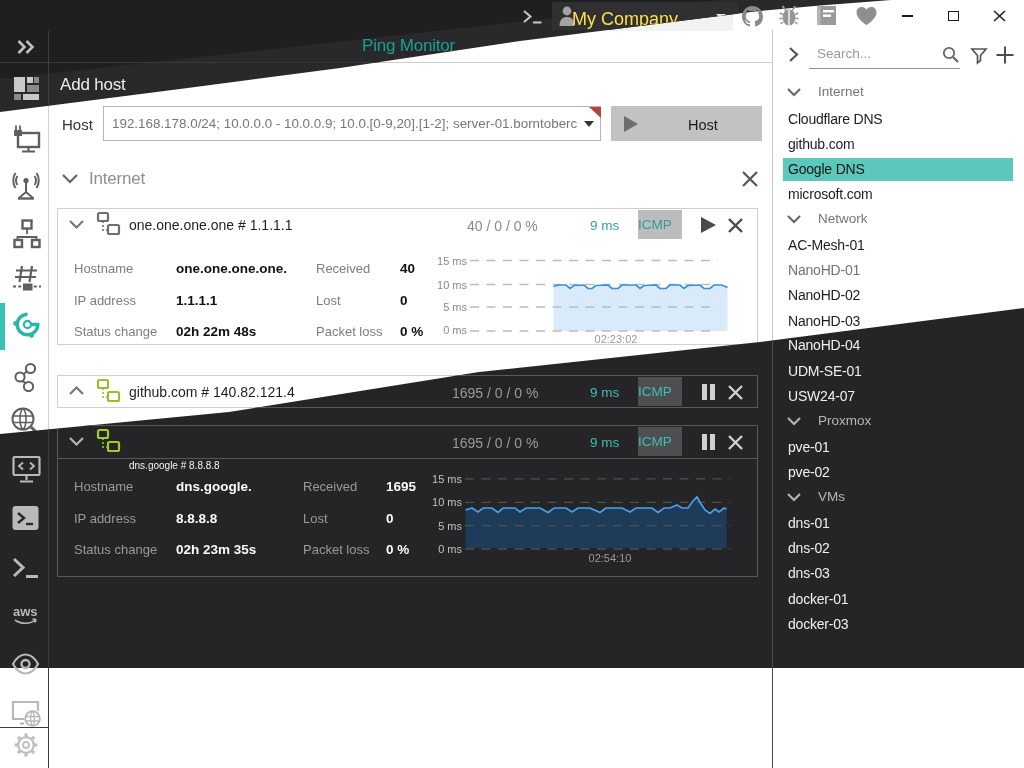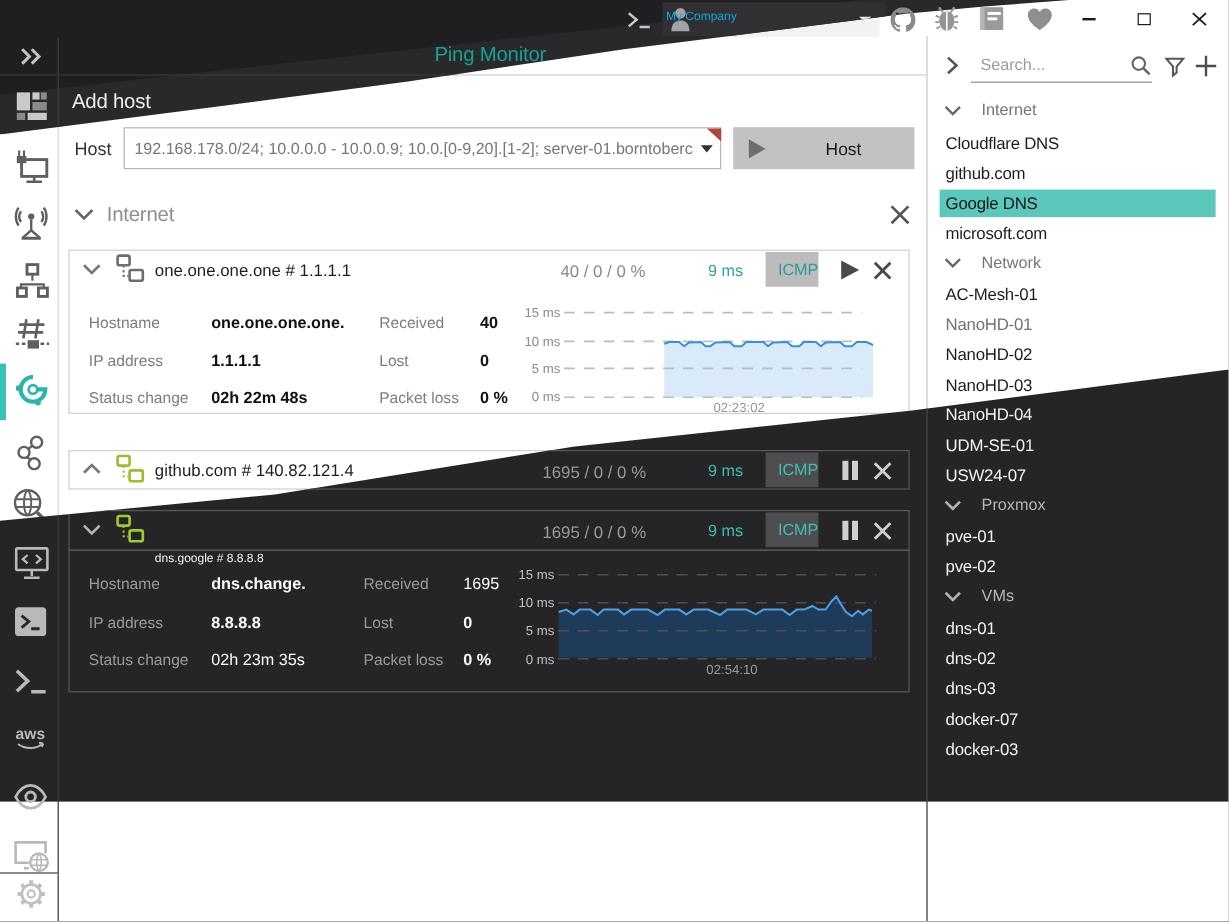"My Company" div.txt { color: #0ea5e9 -> #fde047; font-size: 10px -> 18px; left: 555px -> 572px }
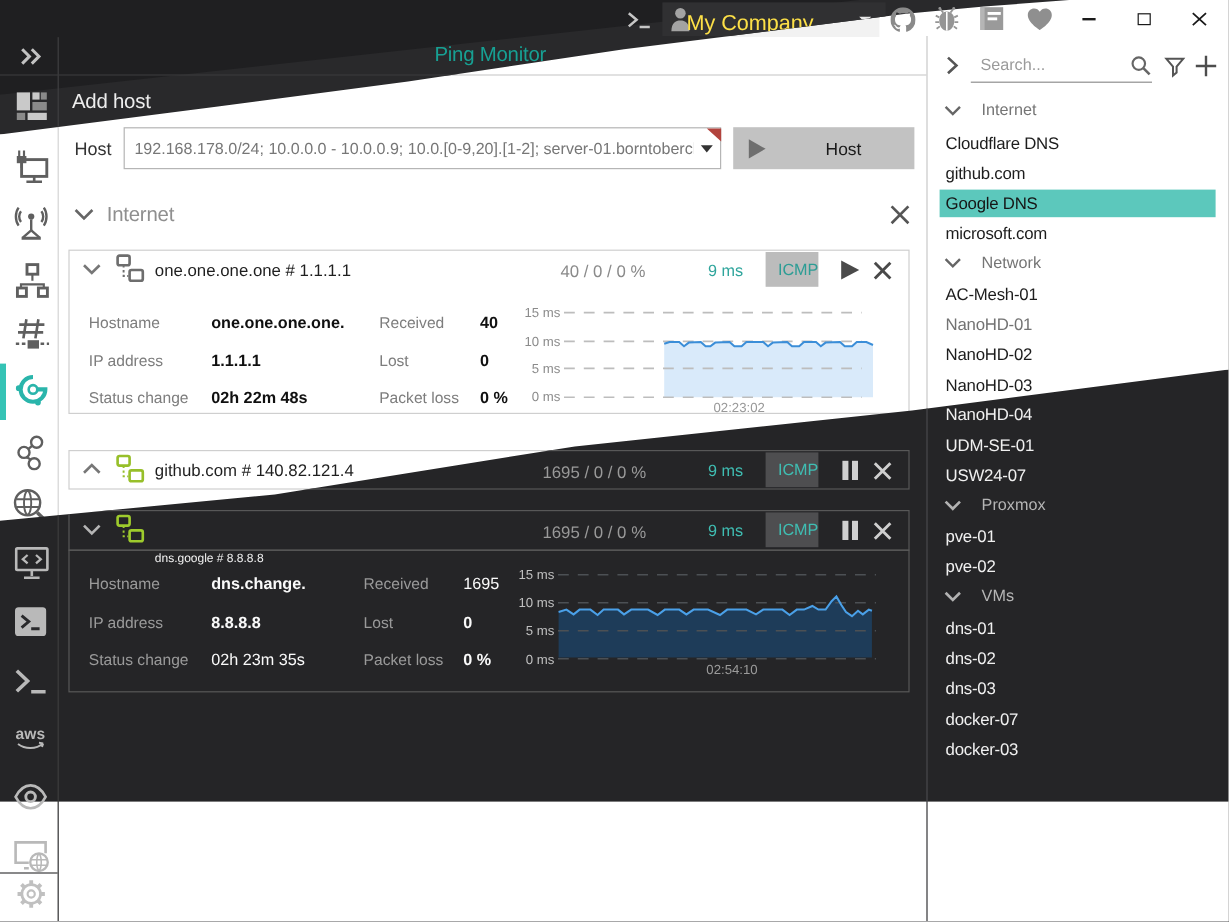"ICMP" .chip { text-align: right -> left }
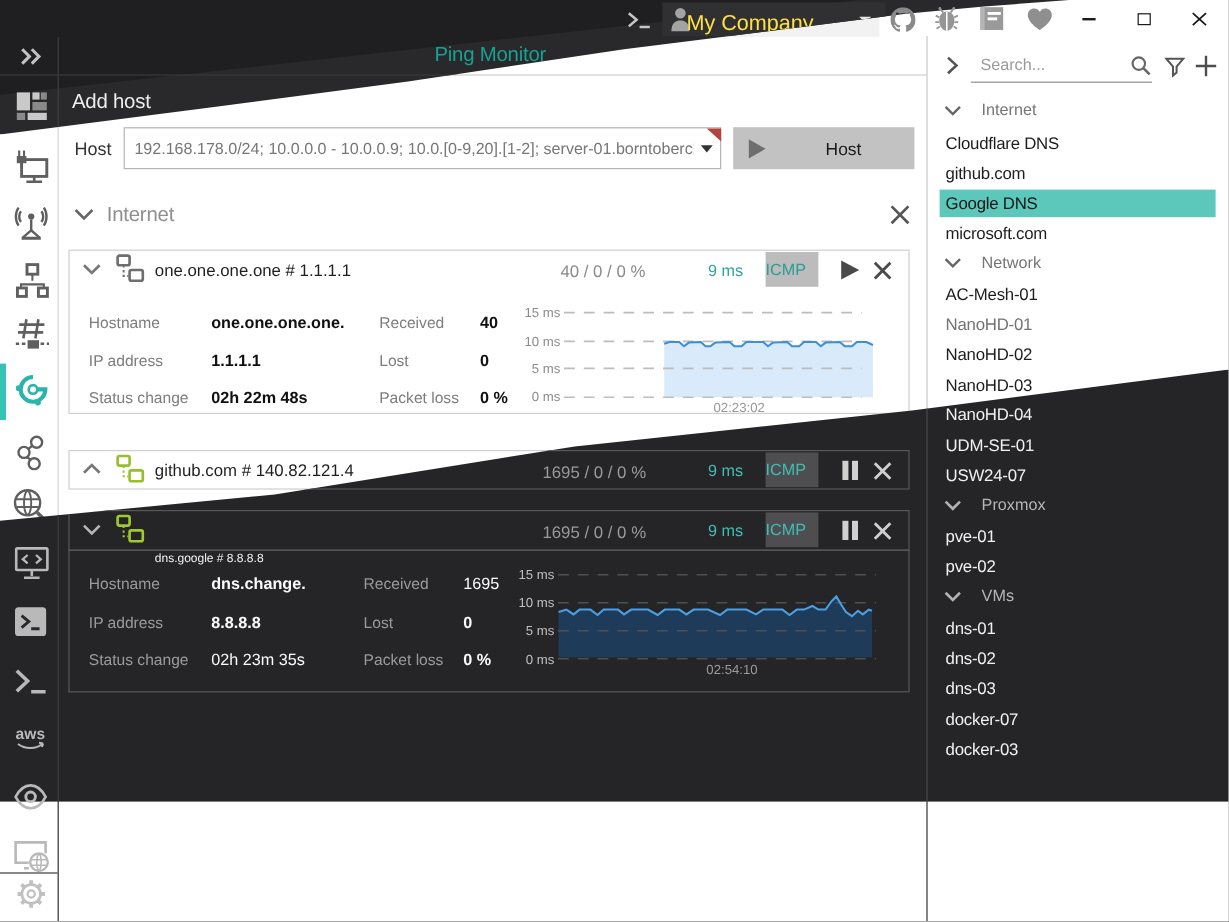"dns.change." div.txt { text: dns.change -> dns.google }
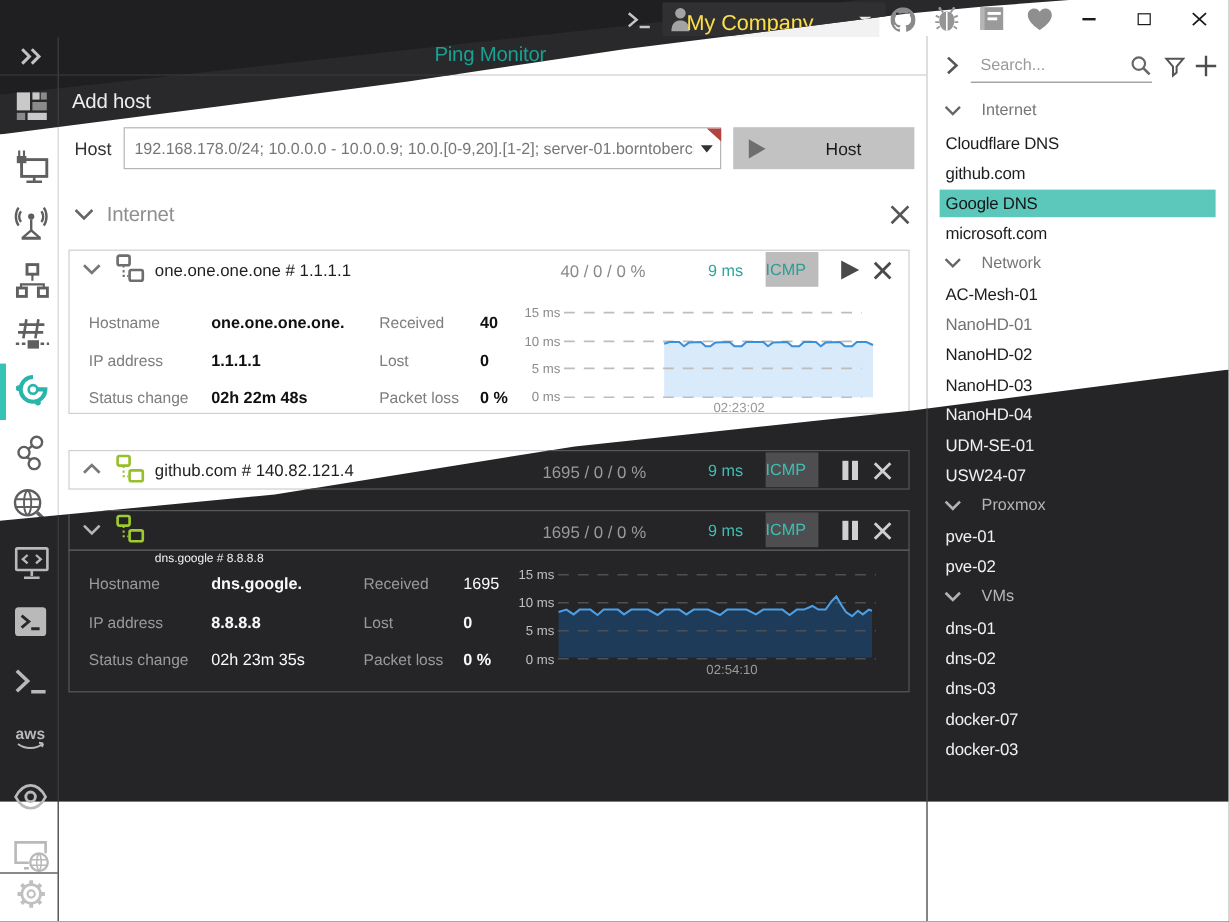"1695" div.txt { font-weight: normal -> bold }
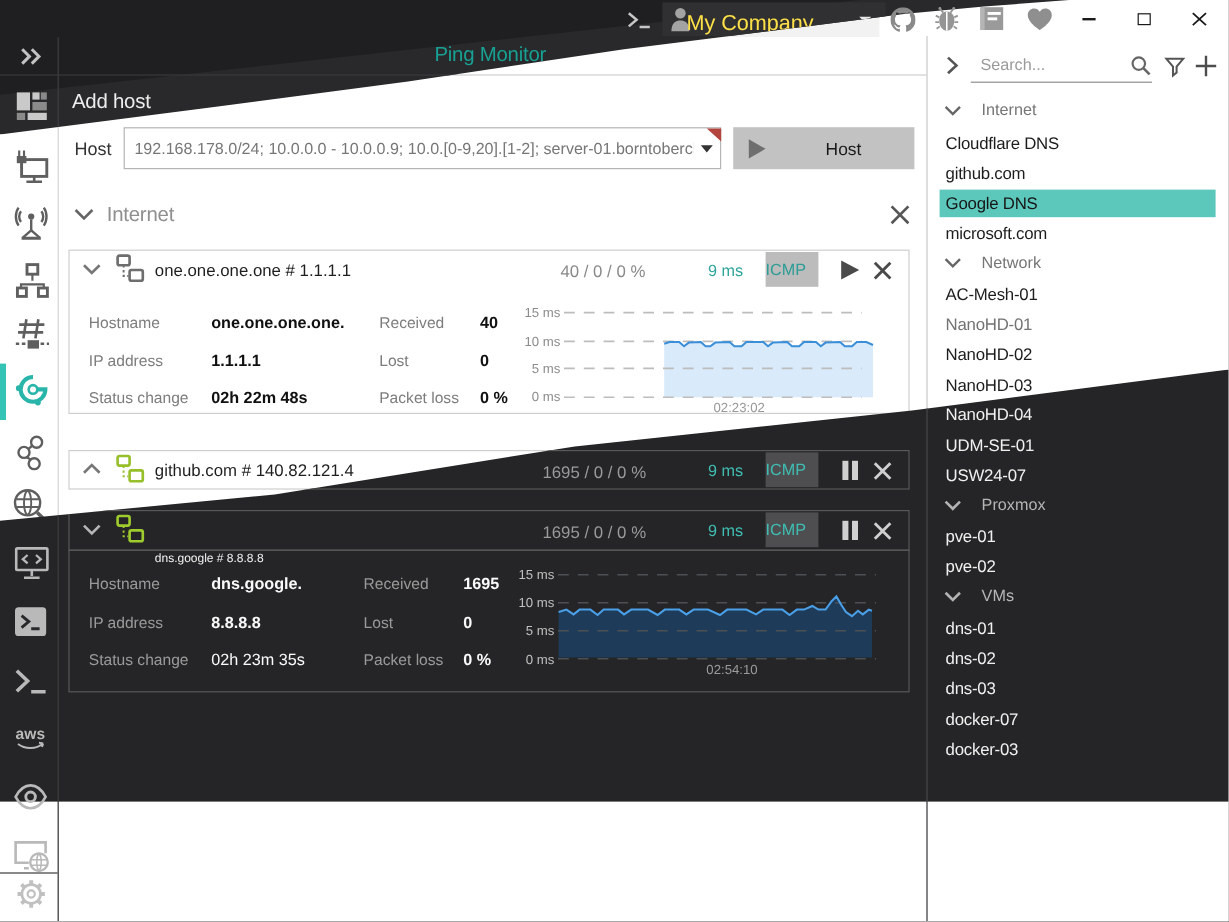"02h 23m 35s" div.txt { font-weight: normal -> bold }
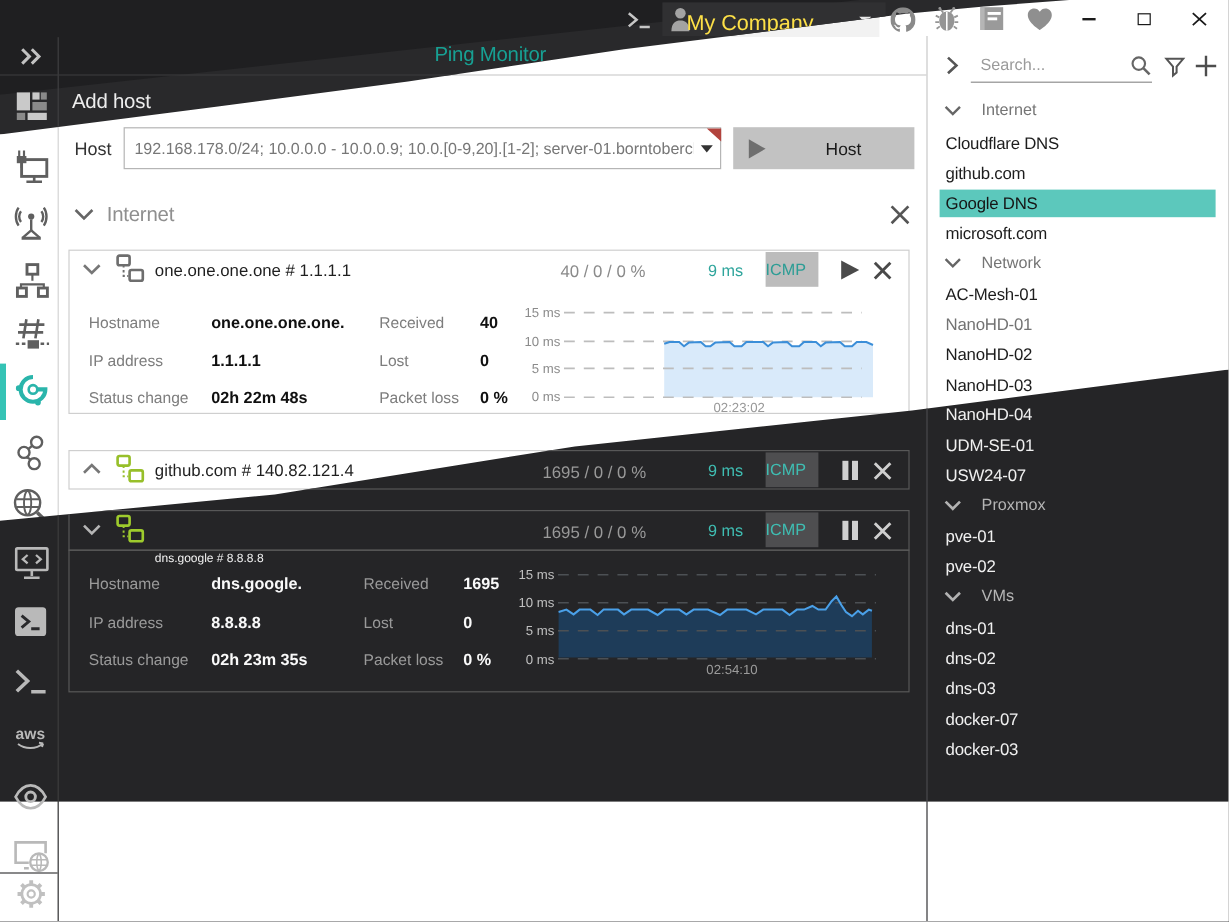"docker-07" div.txt { text: docker-07 -> docker-01 }
